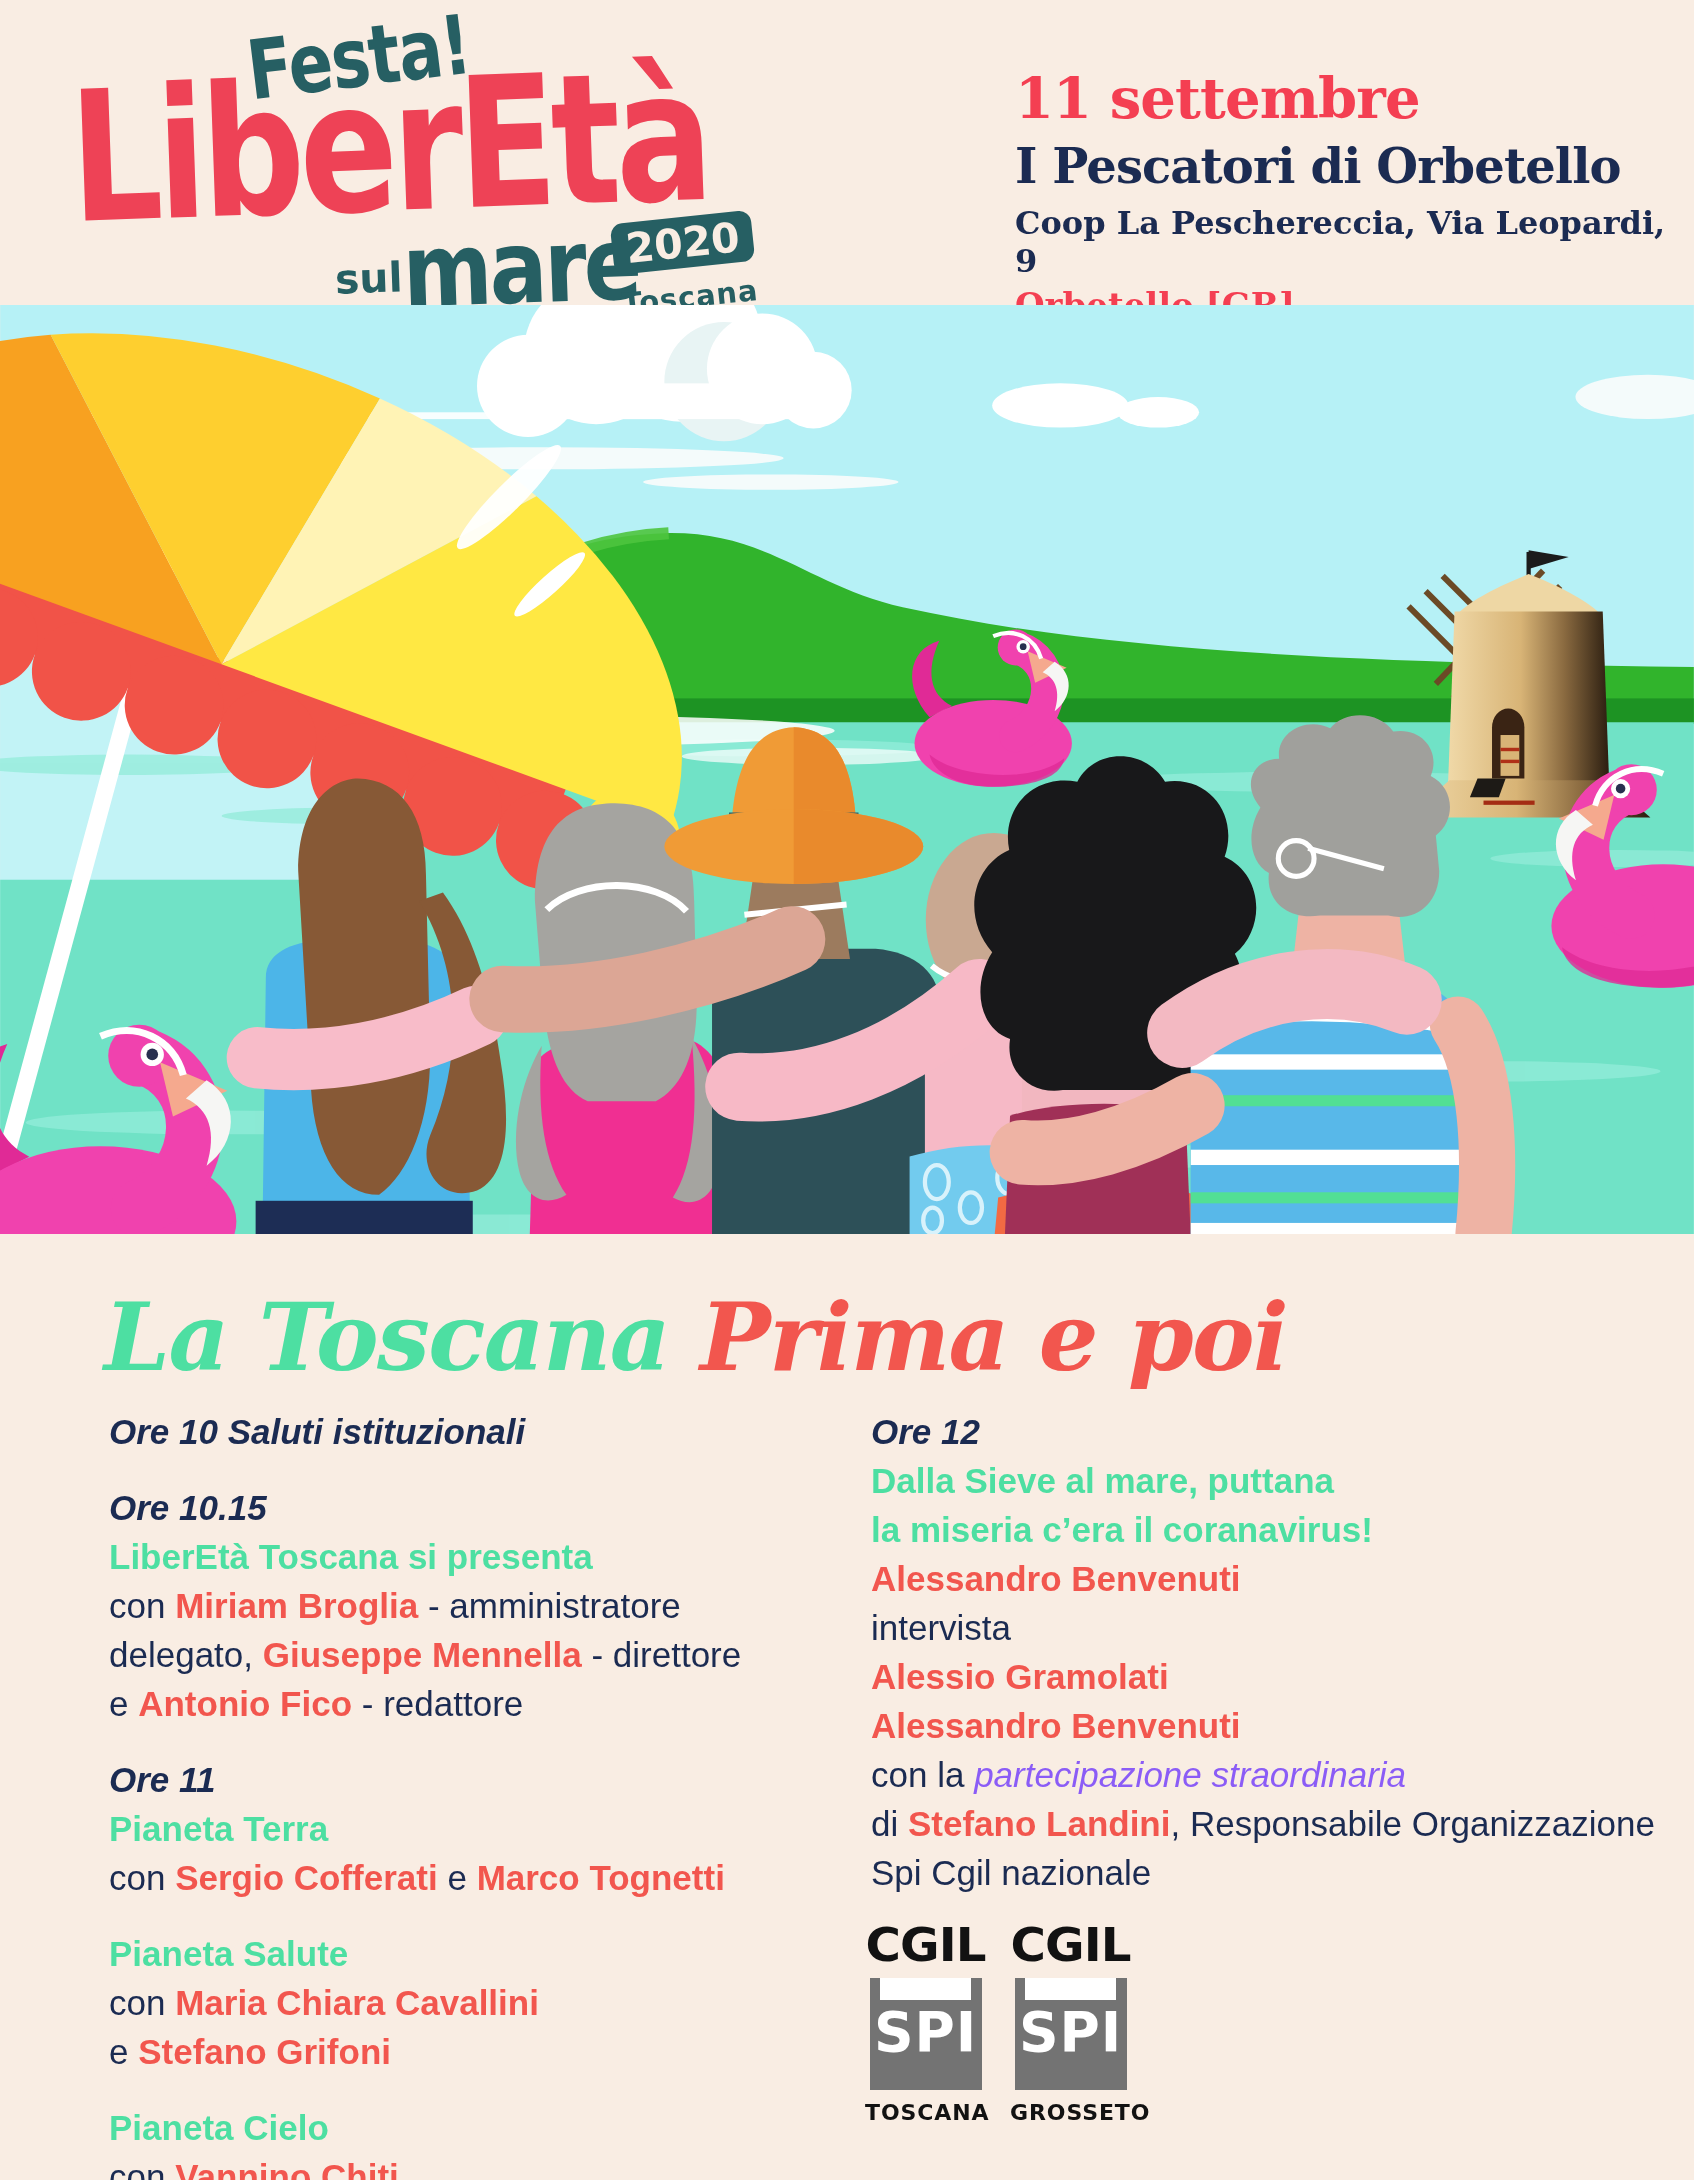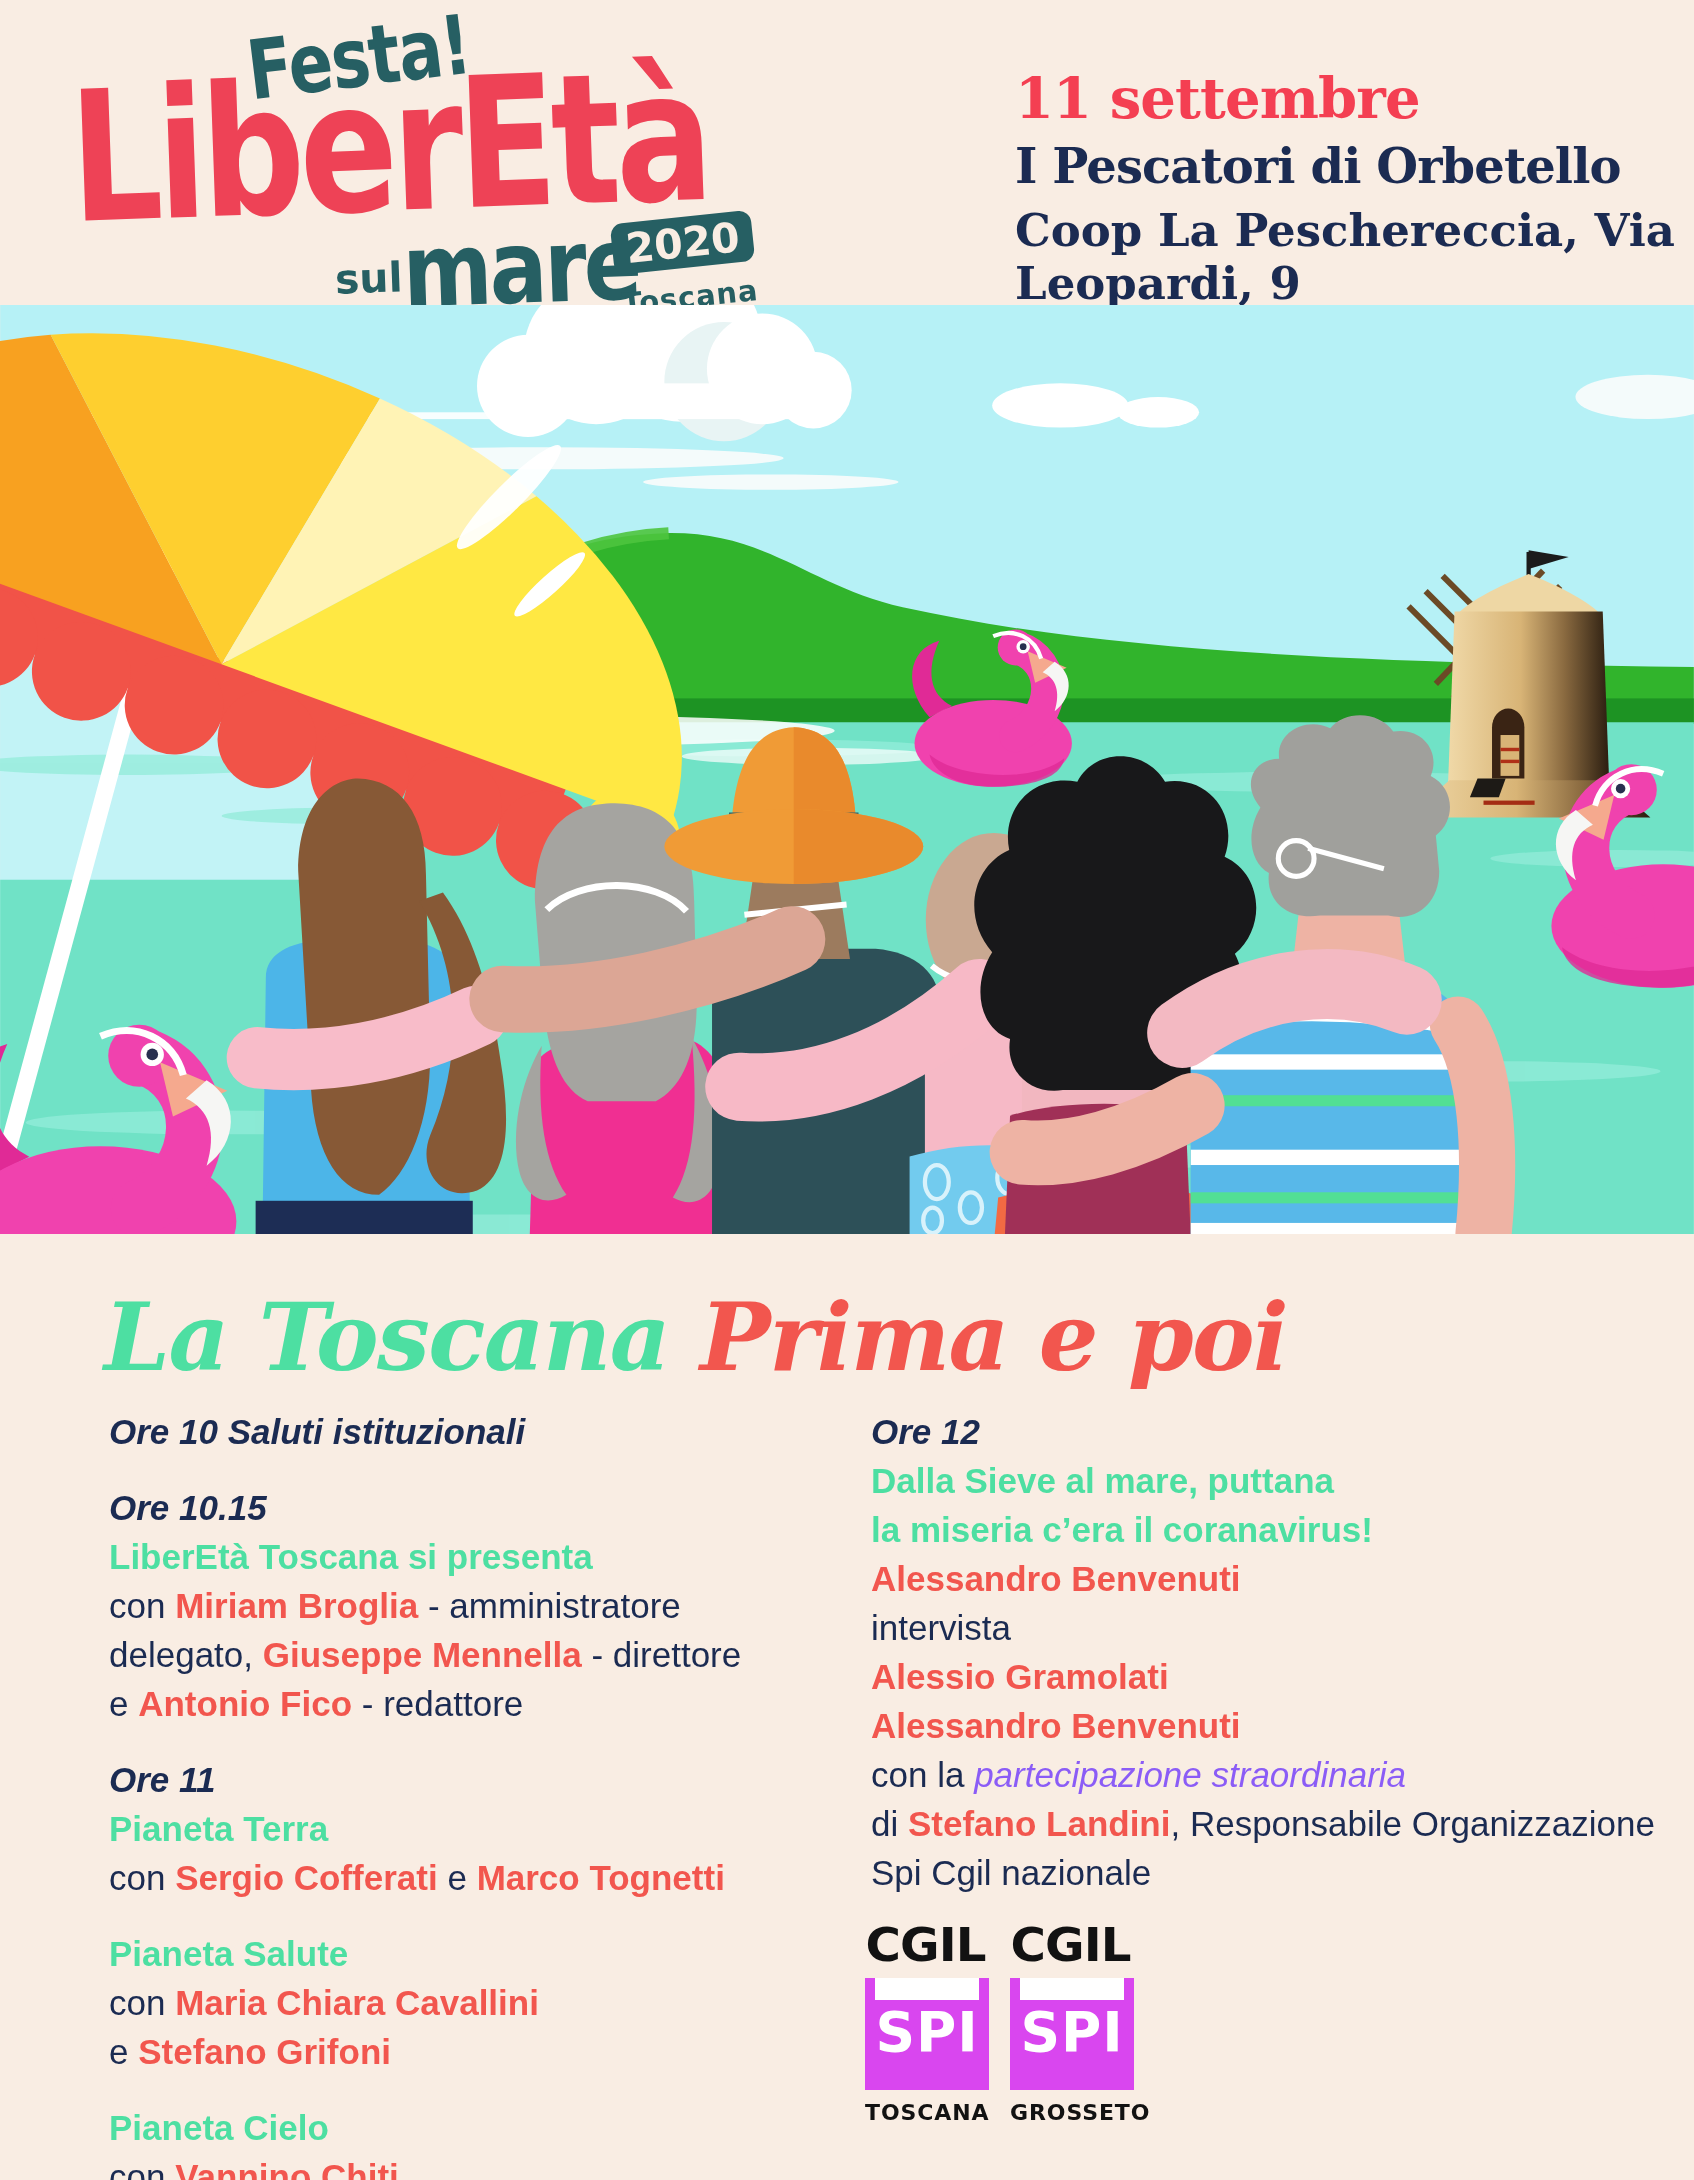"Coop La Peschereccia, Via Leopardi," .ev-address { font-size: 45px -> 32px }
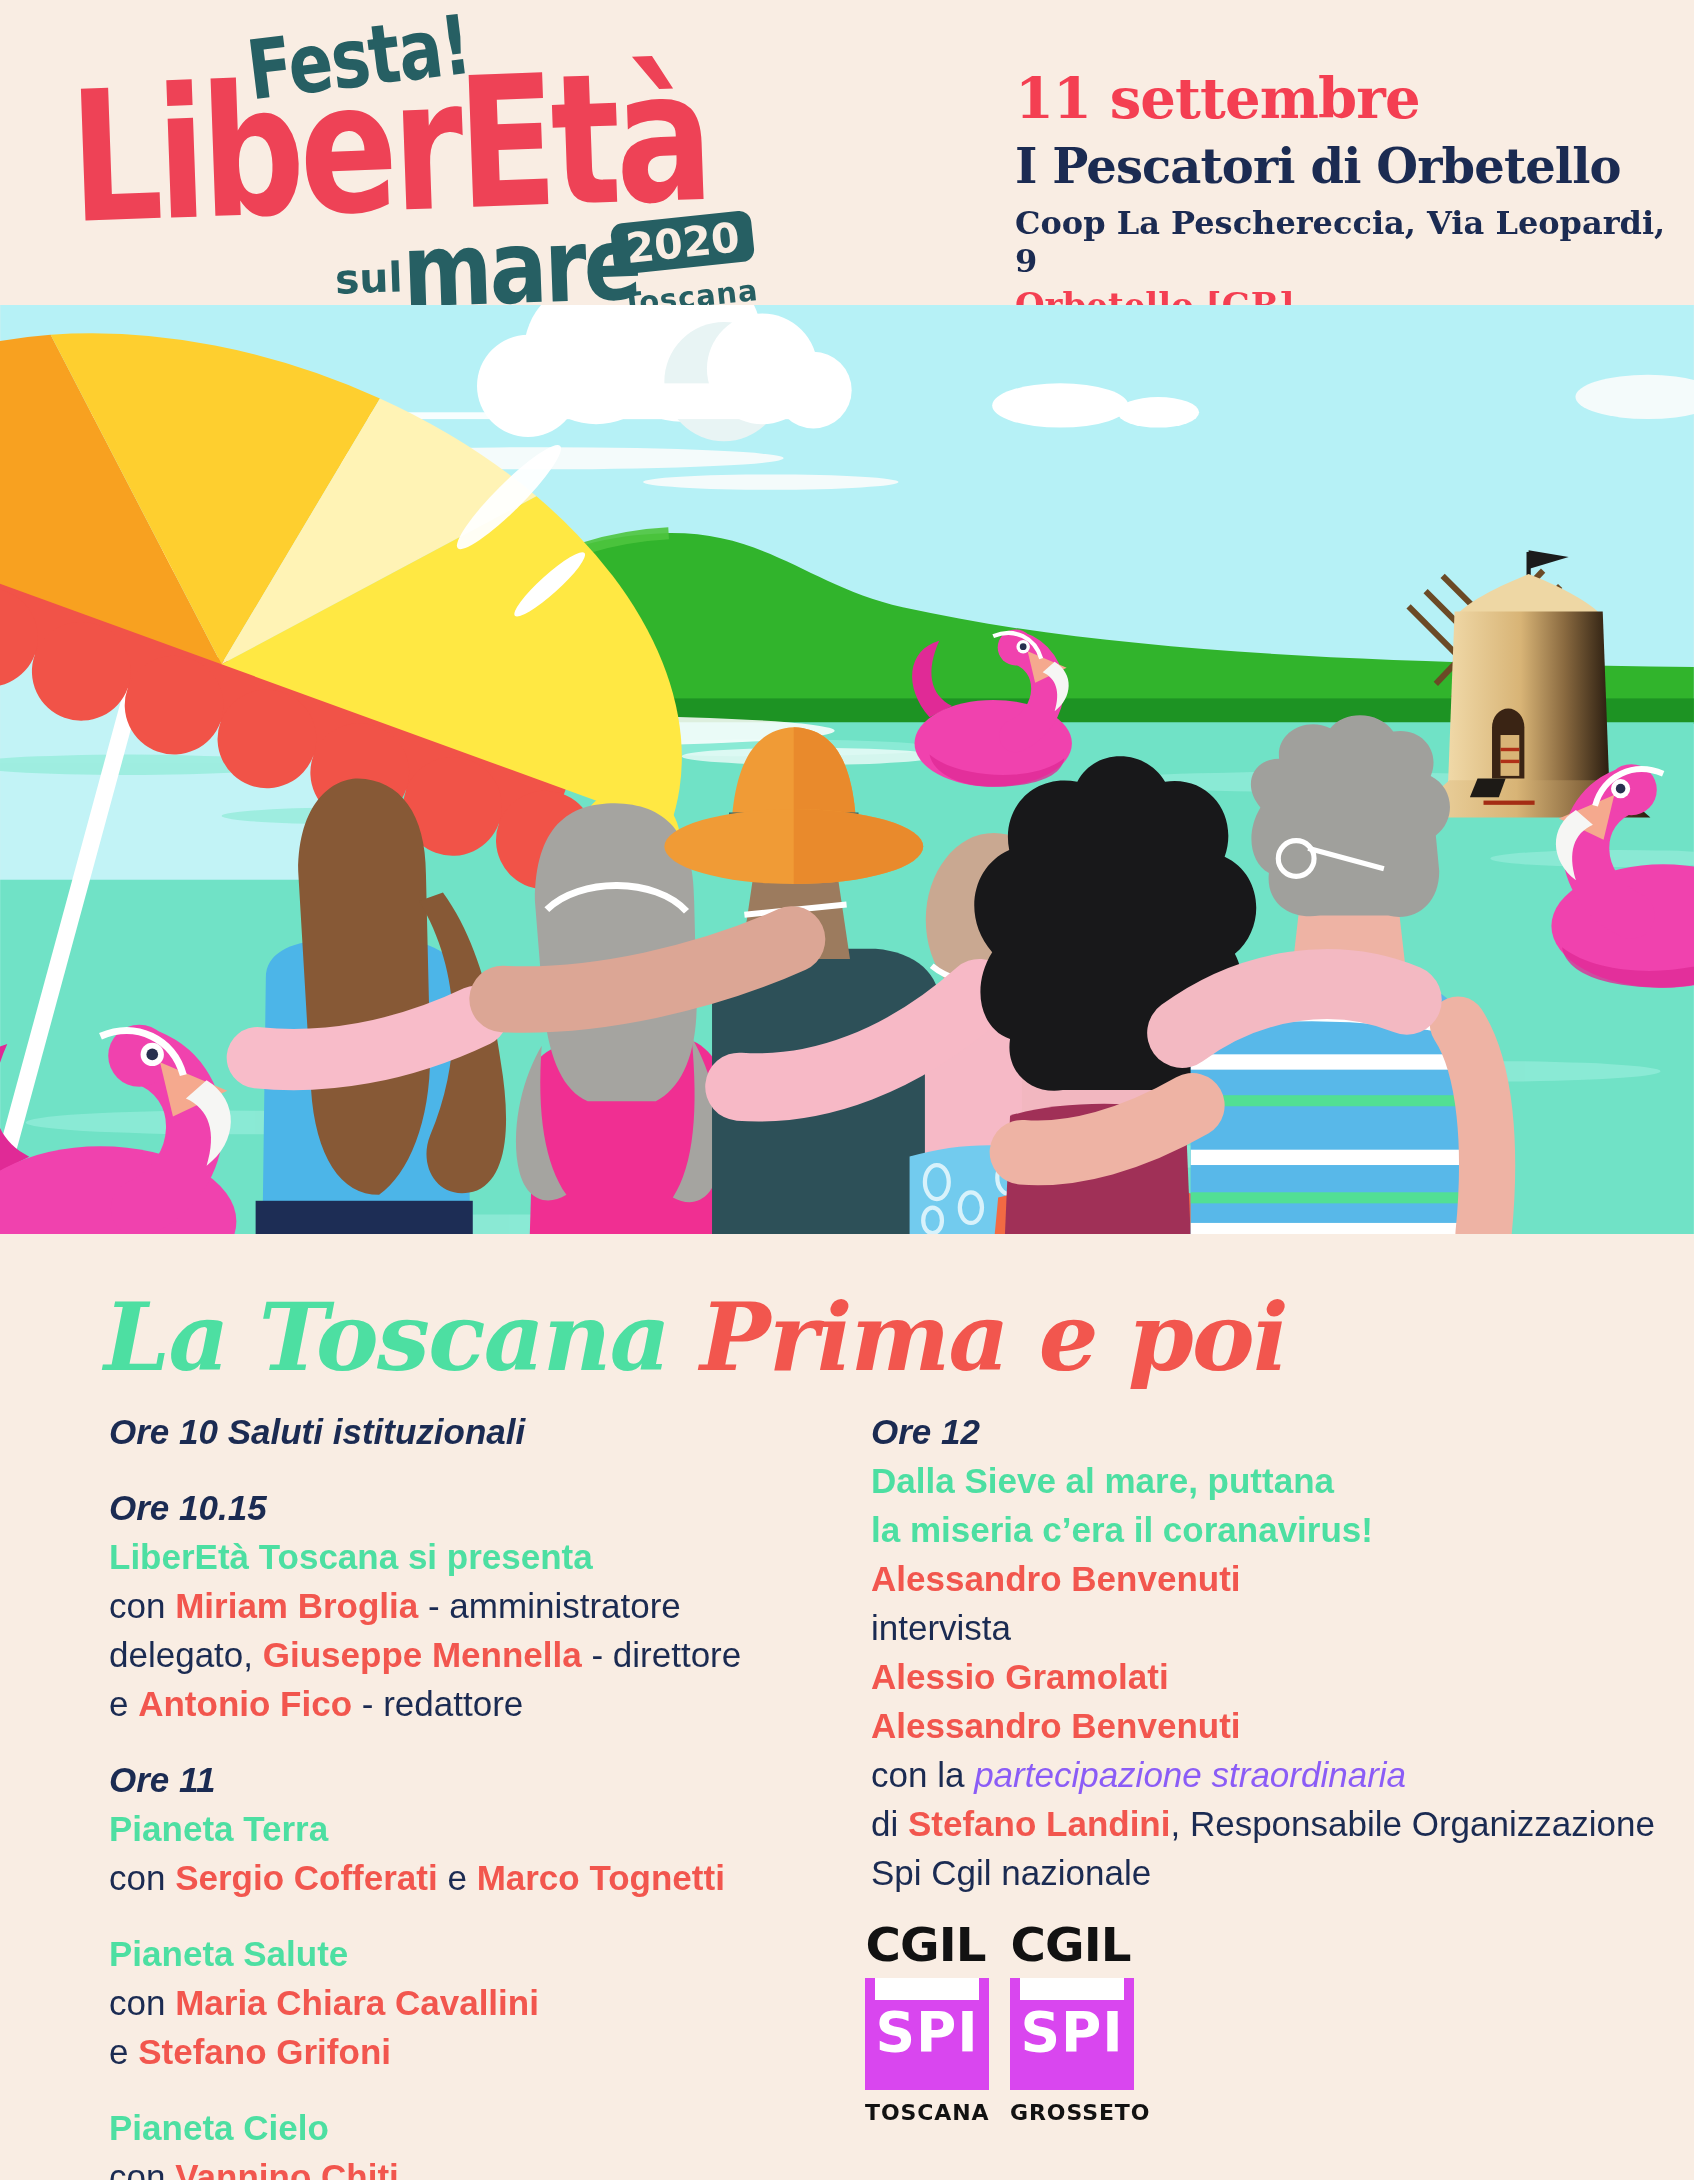"SPI" .spi-box { background: #d946ef -> #737373; width: 124px -> 112px }
